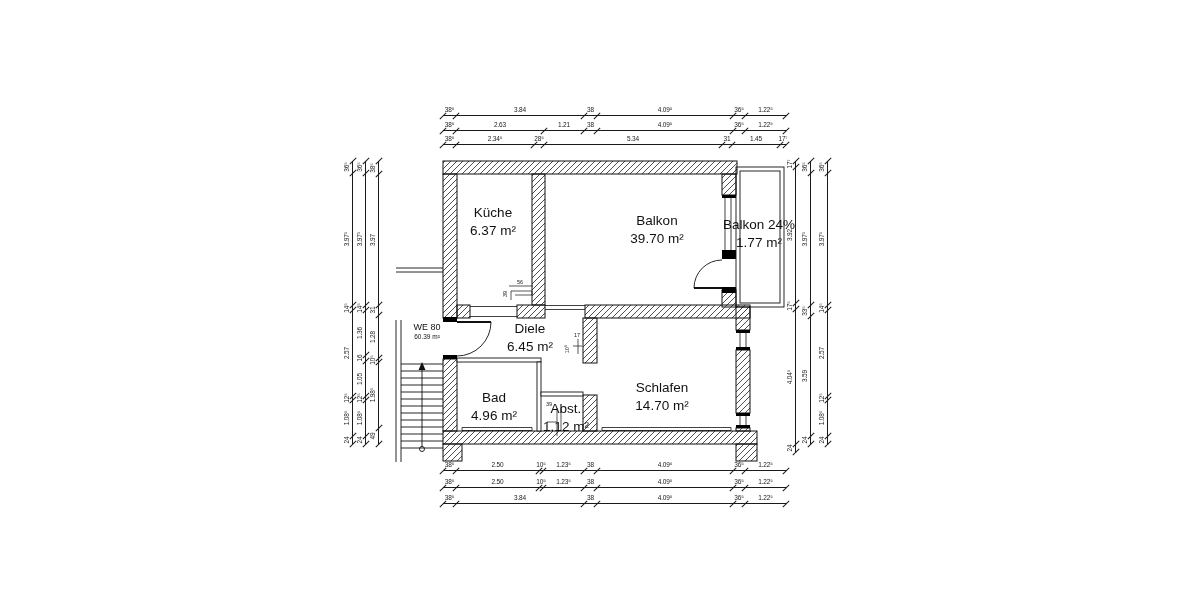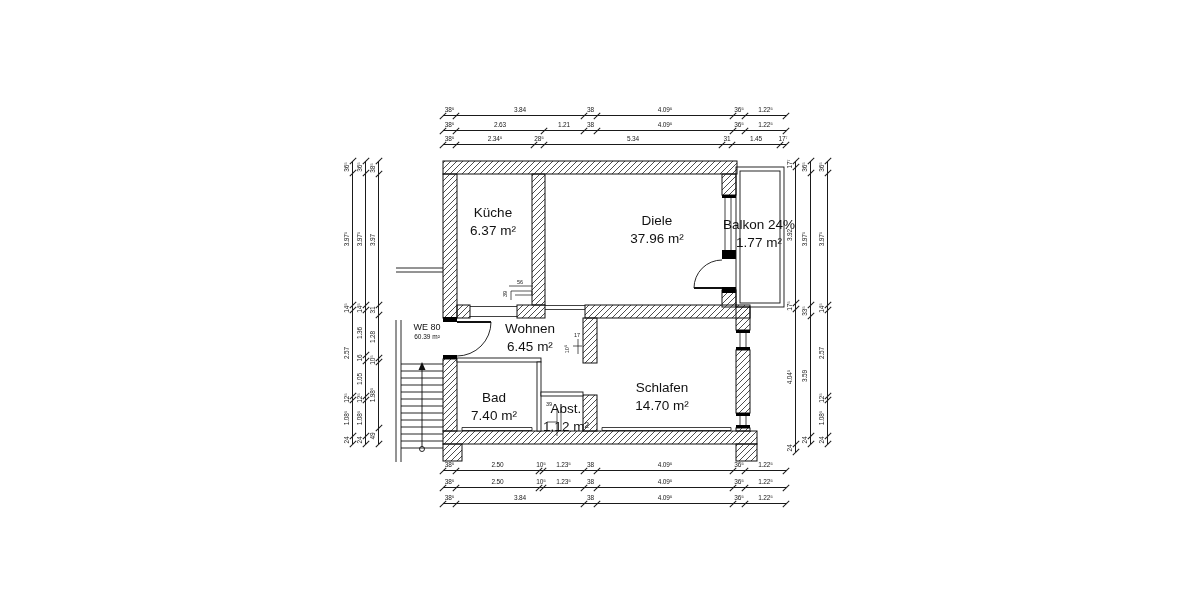"Diele" div { text: Diele -> Balkon }
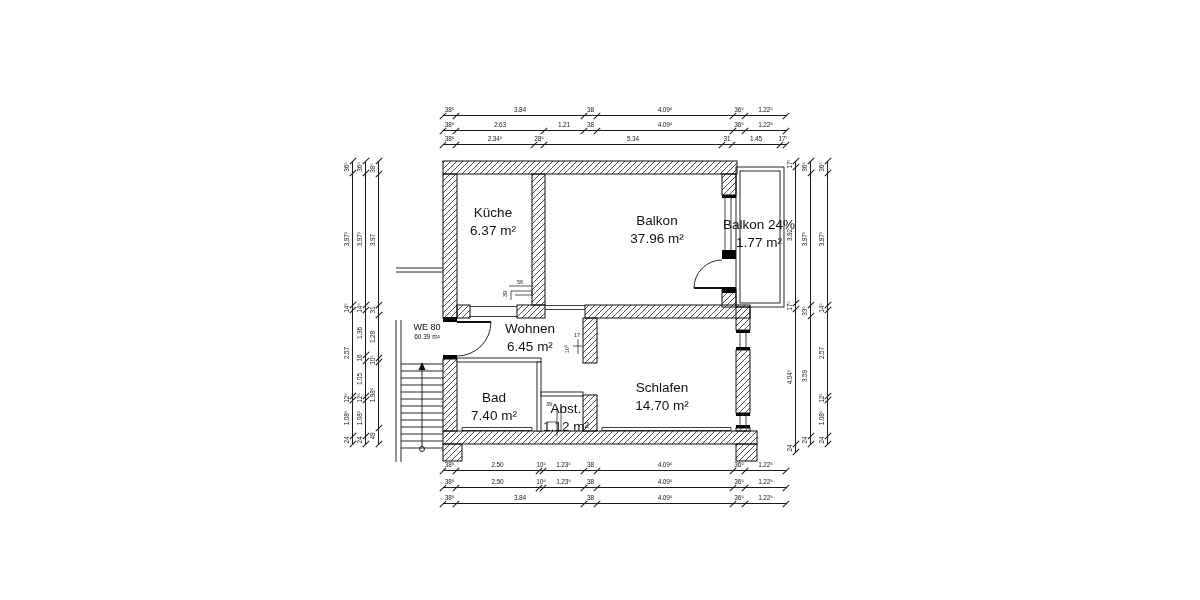"37.96 m²" div { text: 37.96 -> 39.70 }
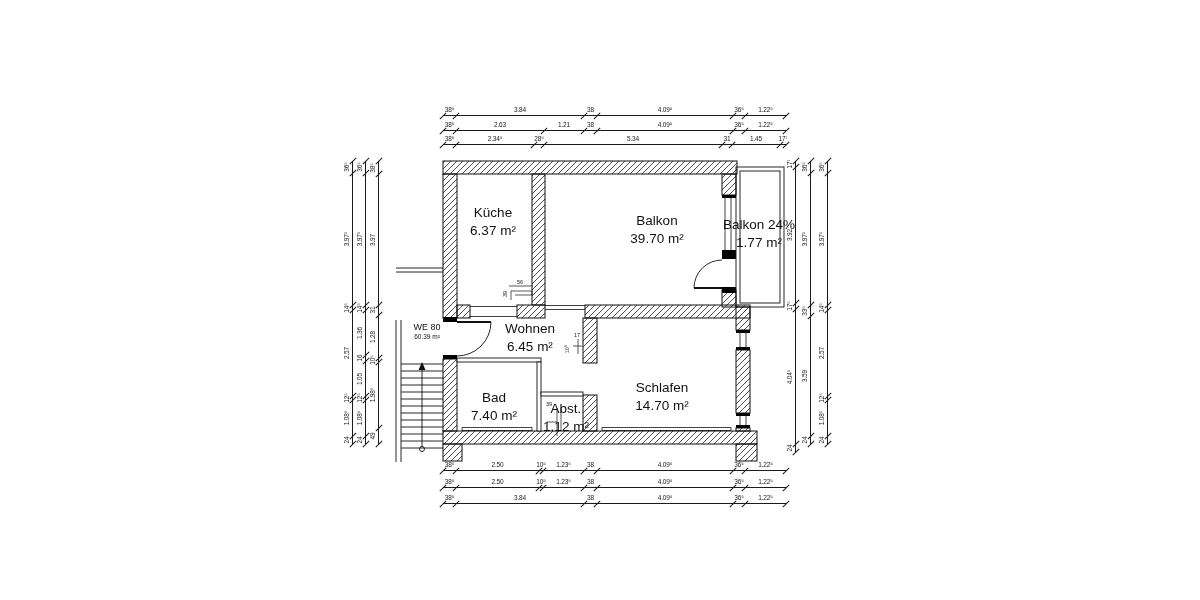"Wohnen" div { text: Wohnen -> Diele }
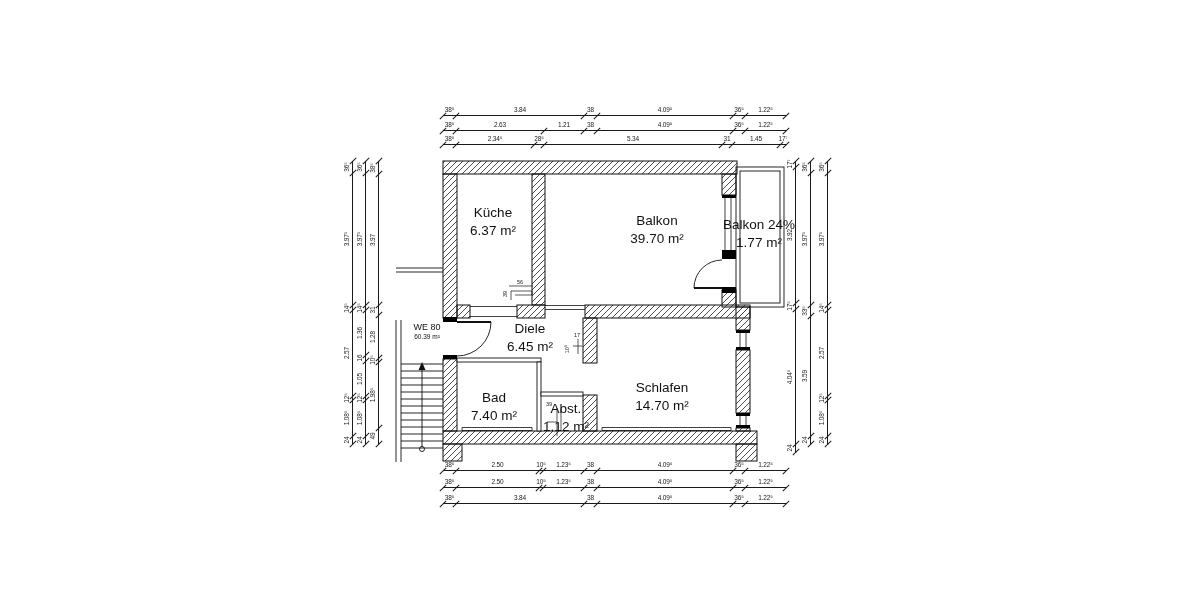"7.40 m²" div { text: 7.40 -> 4.96 }
